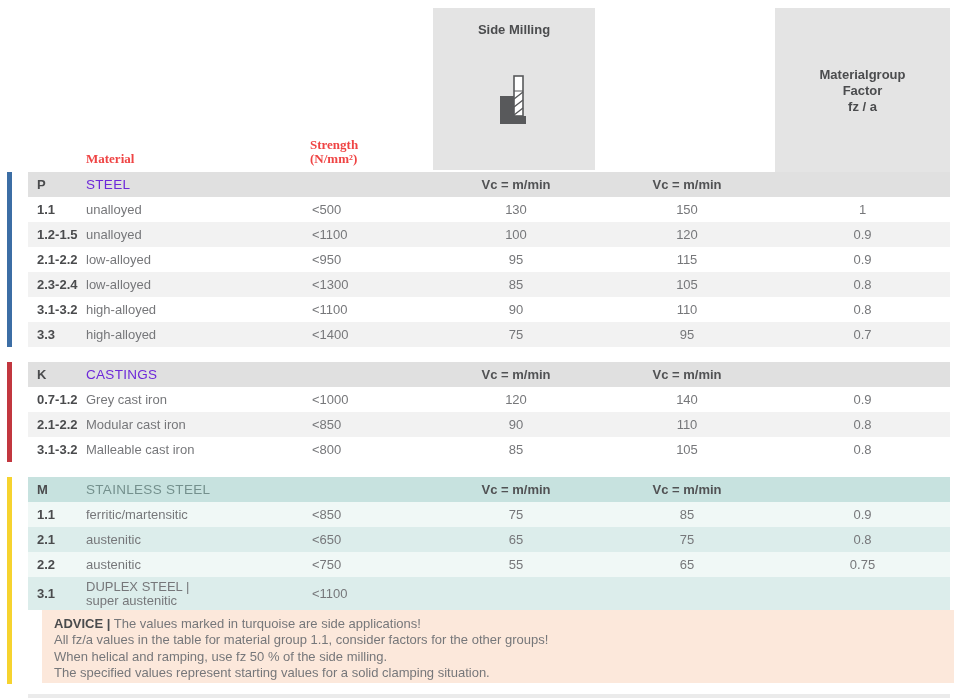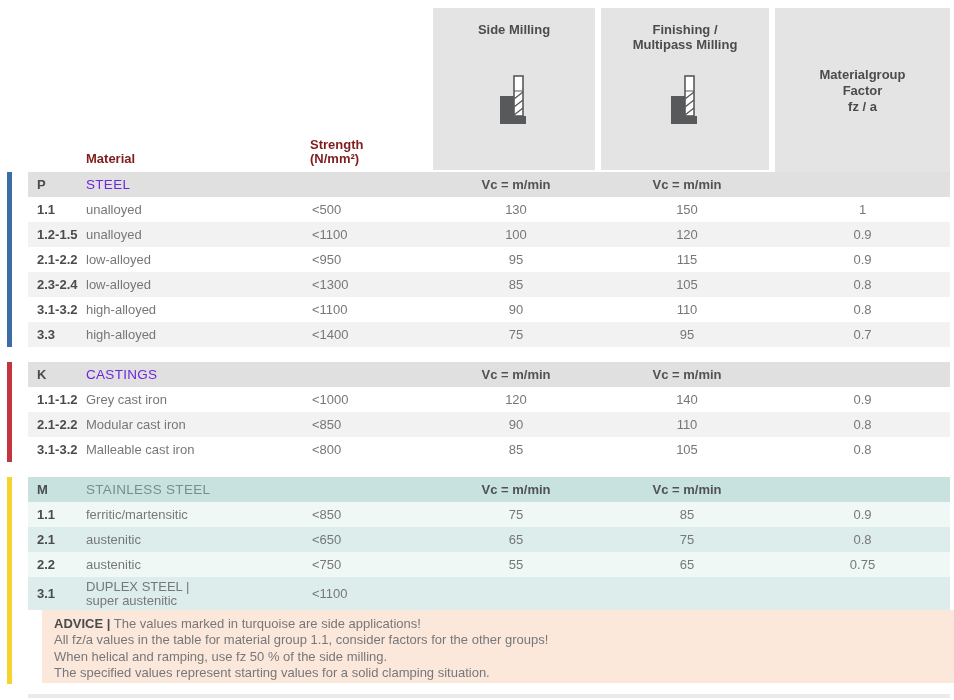"Finishing /" div.hb { html: <div> <div>Finishing / Multipass Milling</div> <div> <svg> <path></path> <rect></rect> <line></line> <path></path> </svg> </div> </div> -> none }
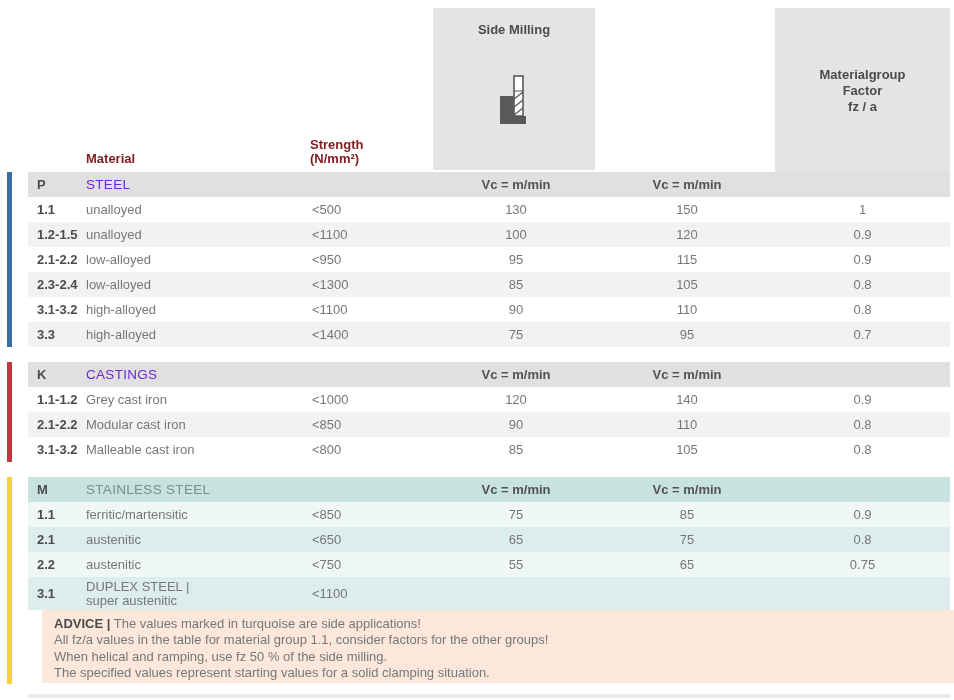"Strength" .hlabel { color: #7f1d1d -> #ef4444; font-family: none -> Liberation Serif, serif }
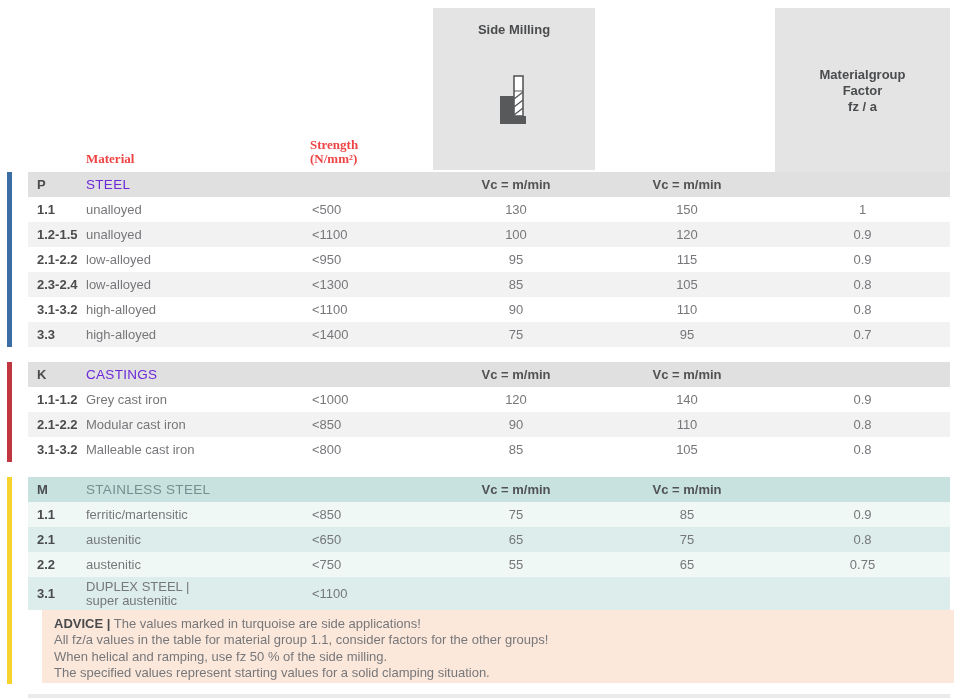"1.1-1.2" div.c-id { text: 1.1-1.2 -> 0.7-1.2 }
